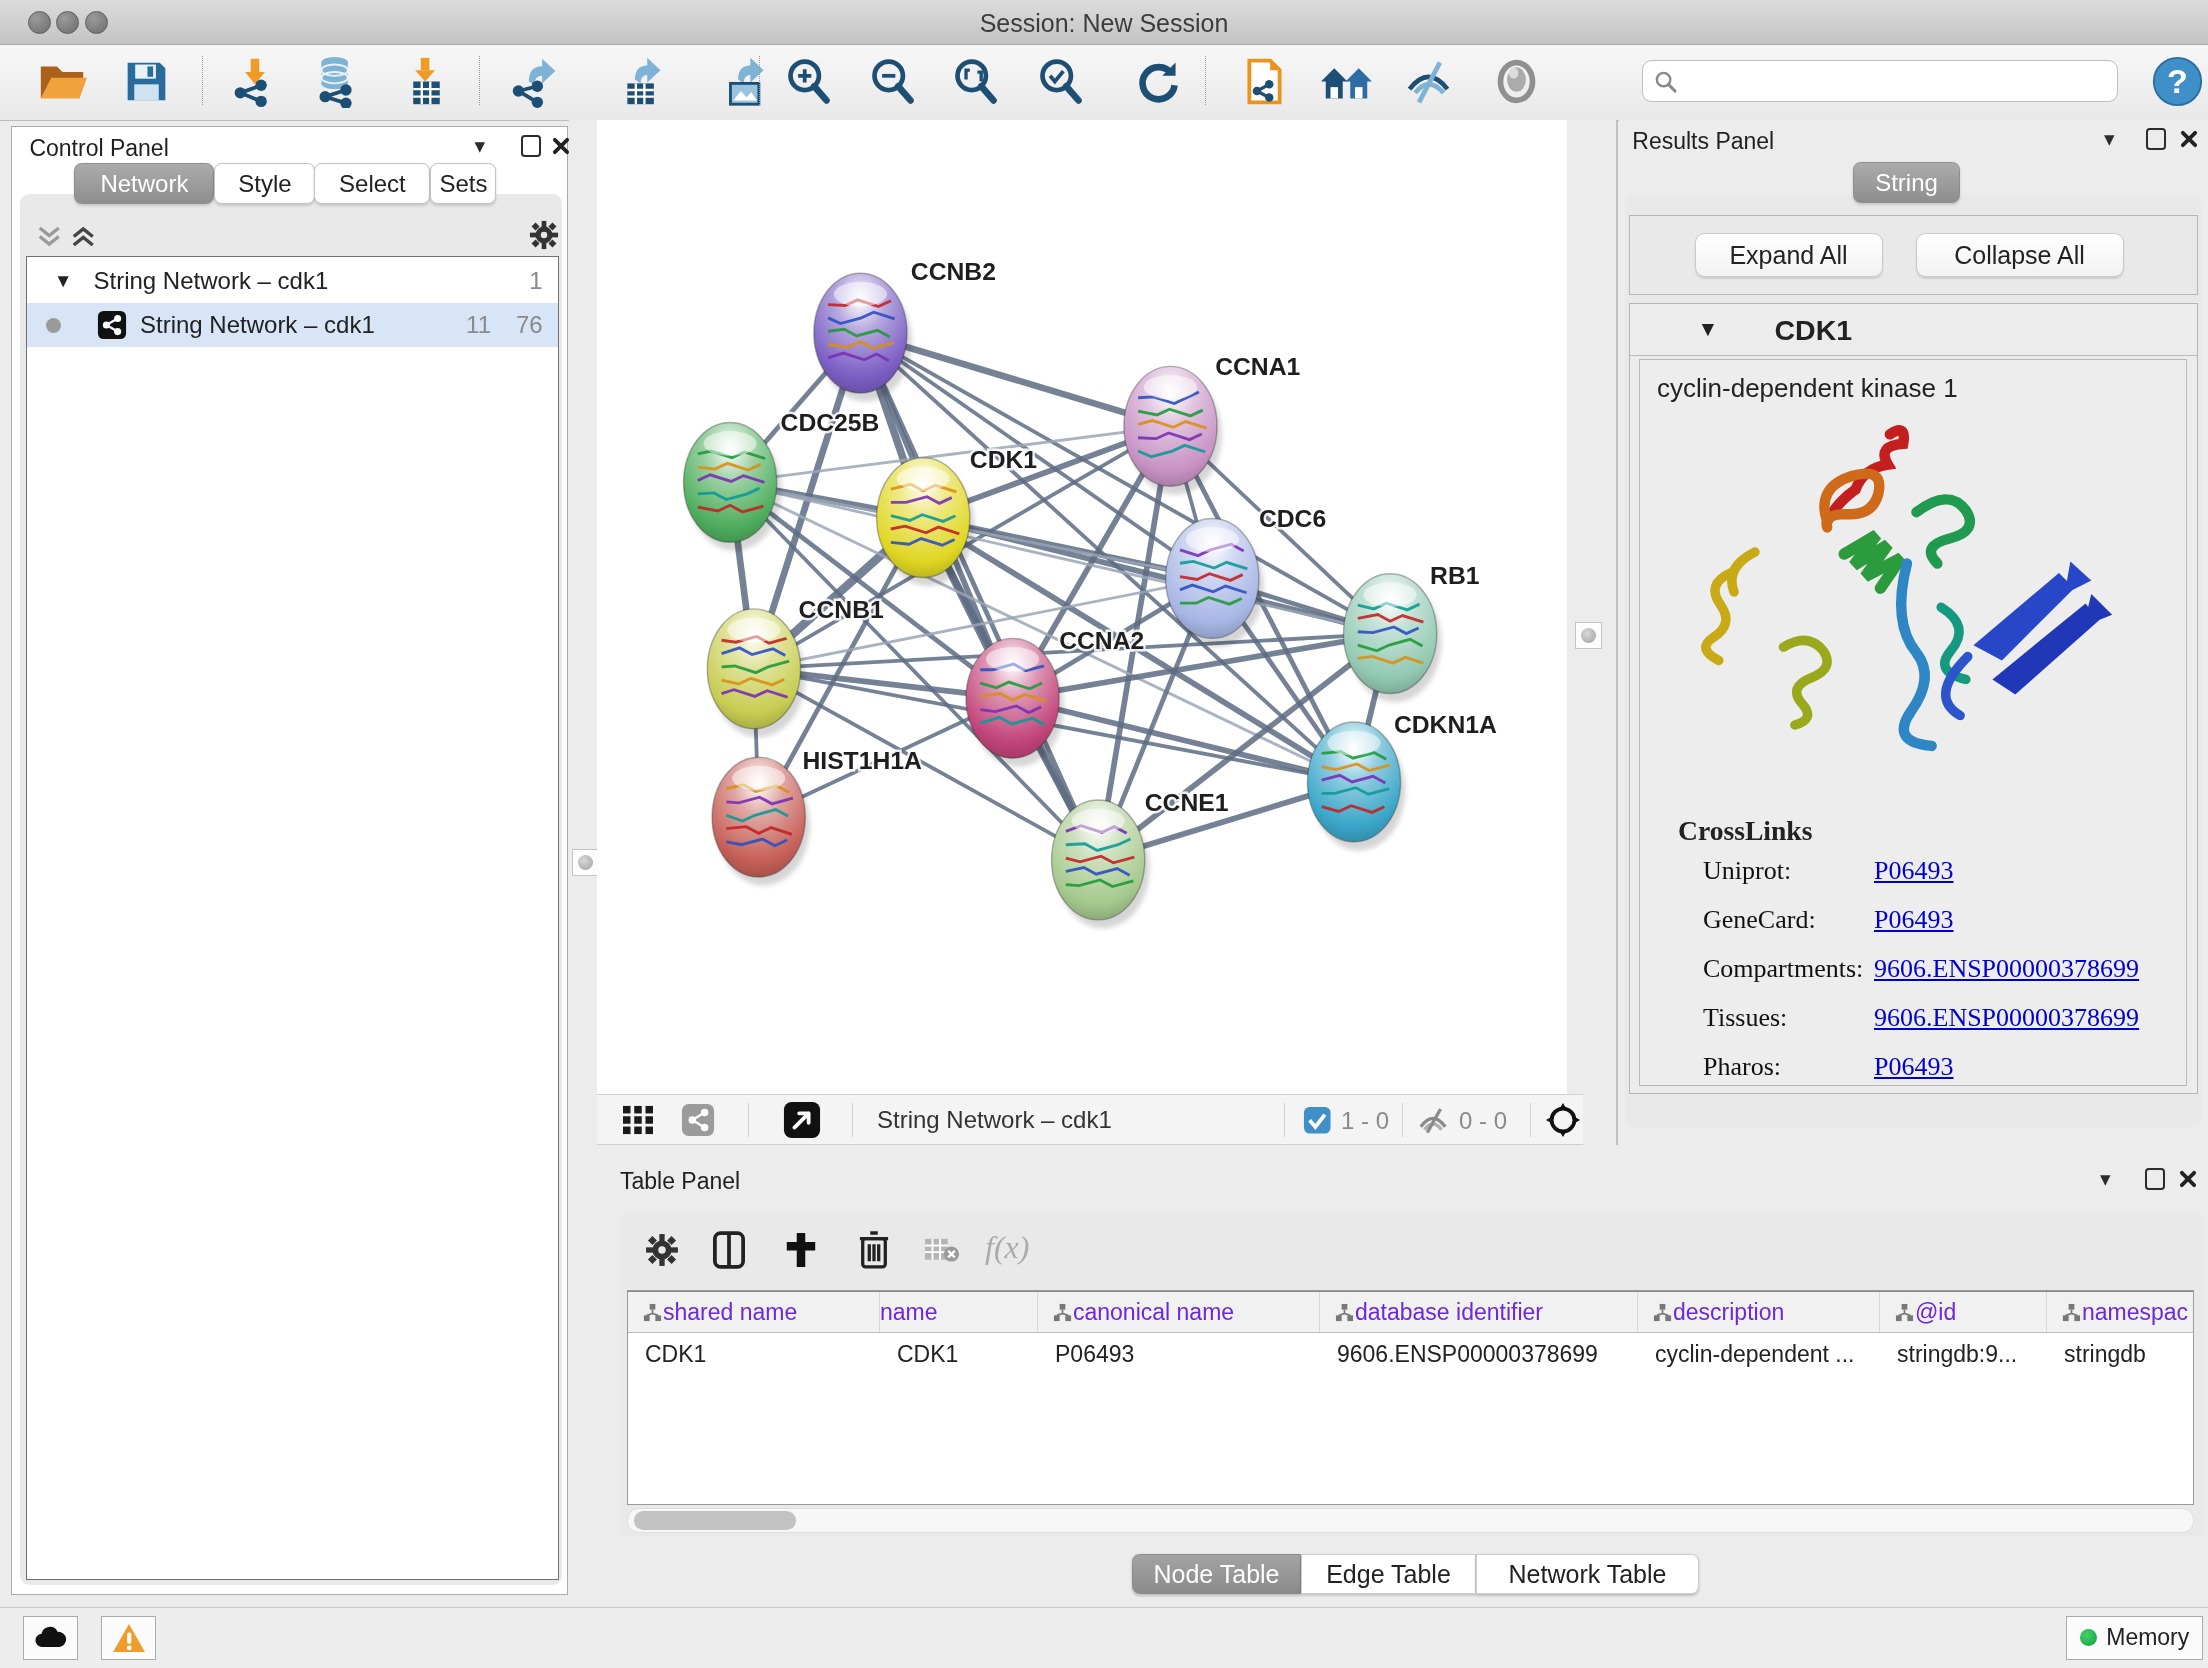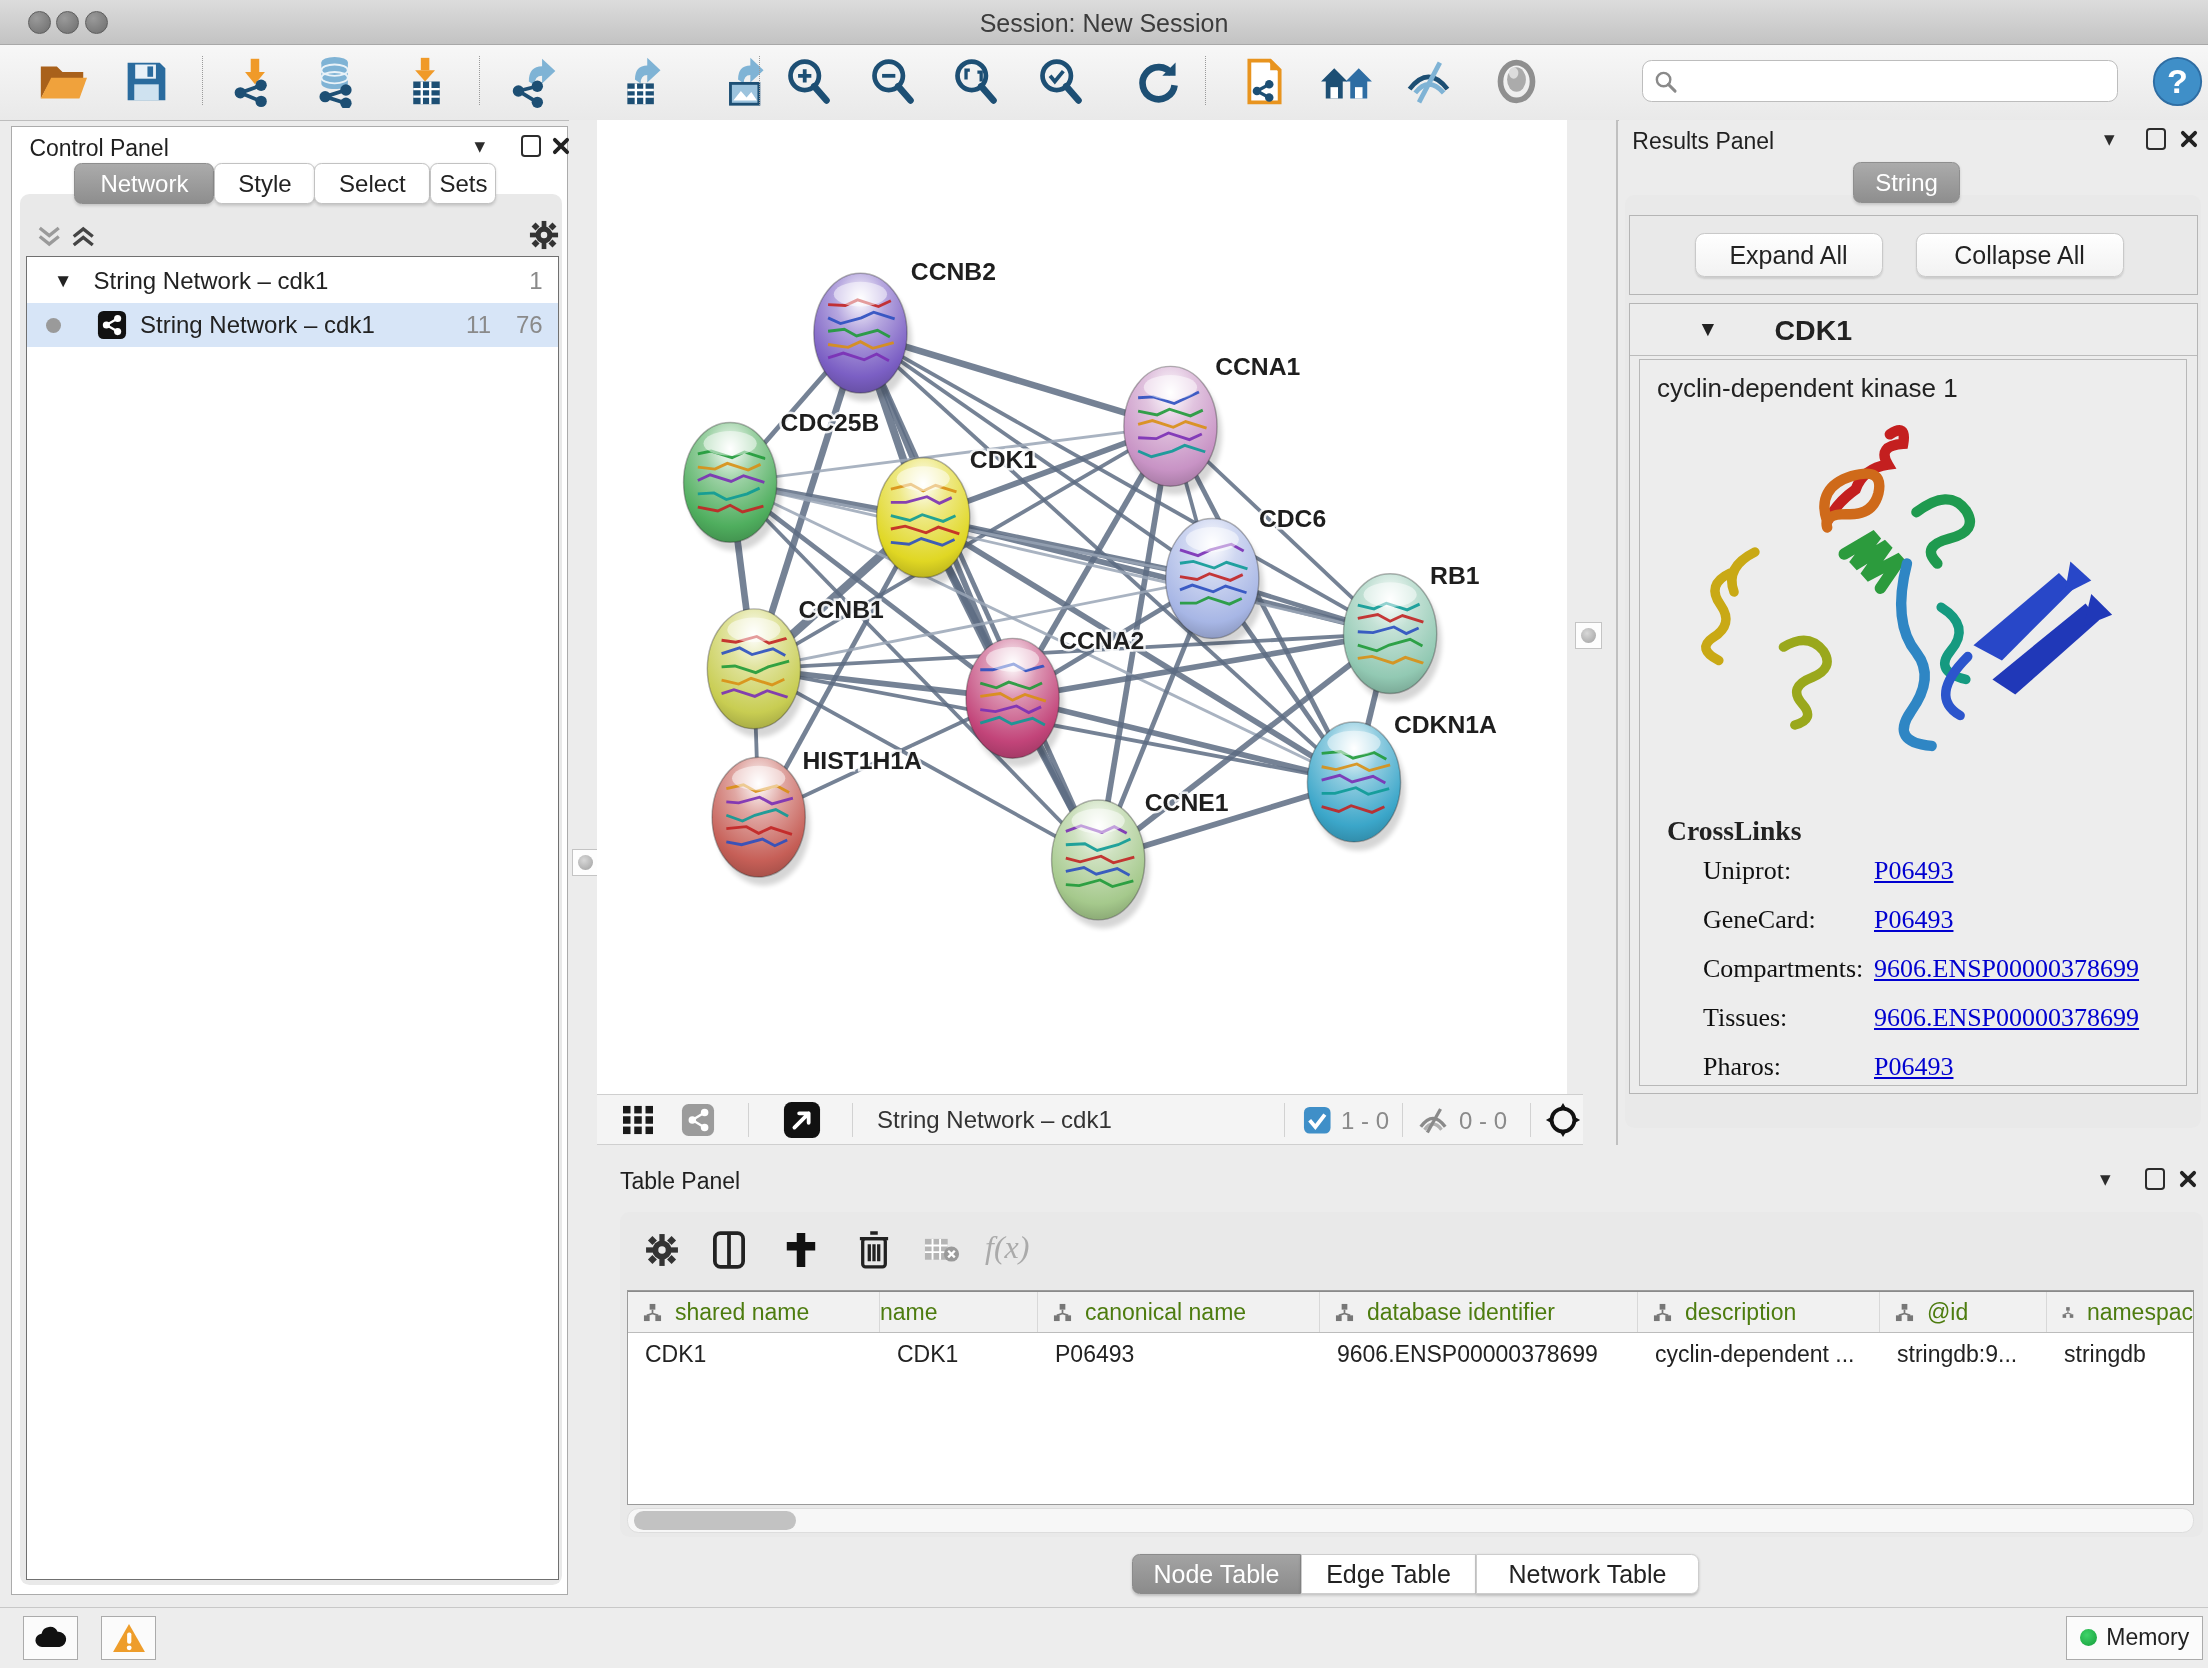"CrossLinks" span.abs { left: 27px -> 38px }
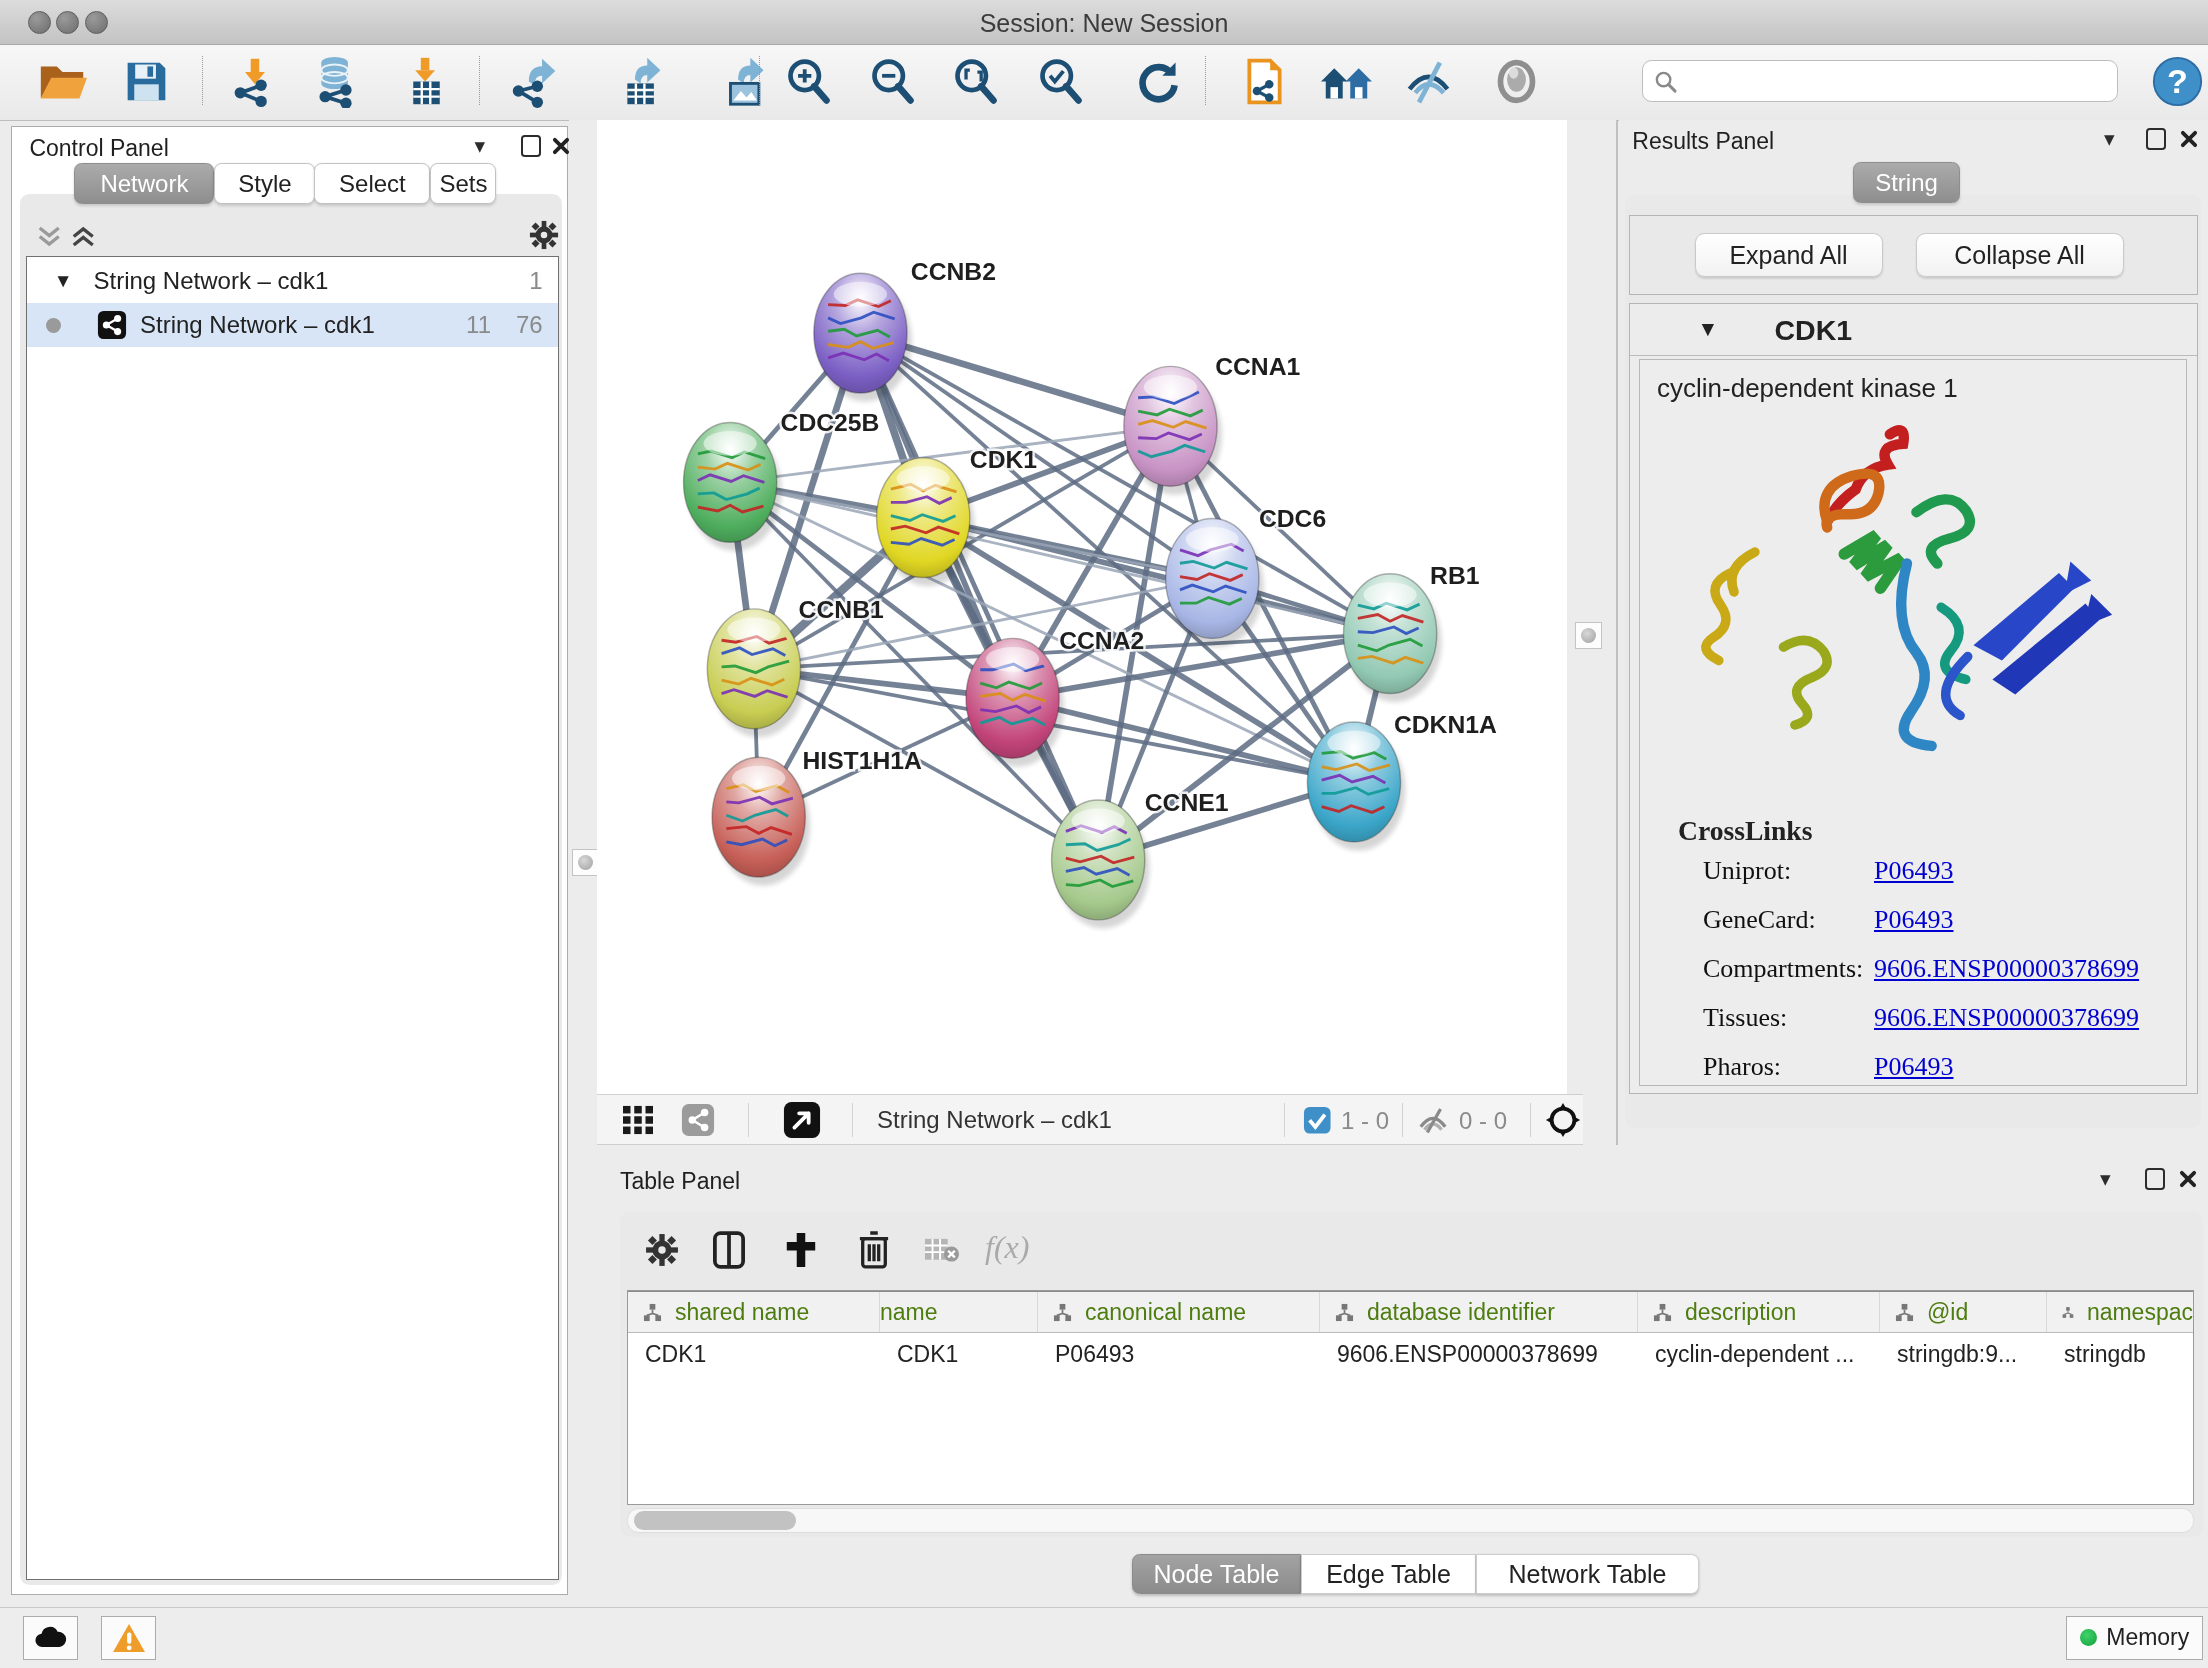"shared name" .th { color: #4d7c0f -> #6d28d9; gap: 13px -> 1px }
